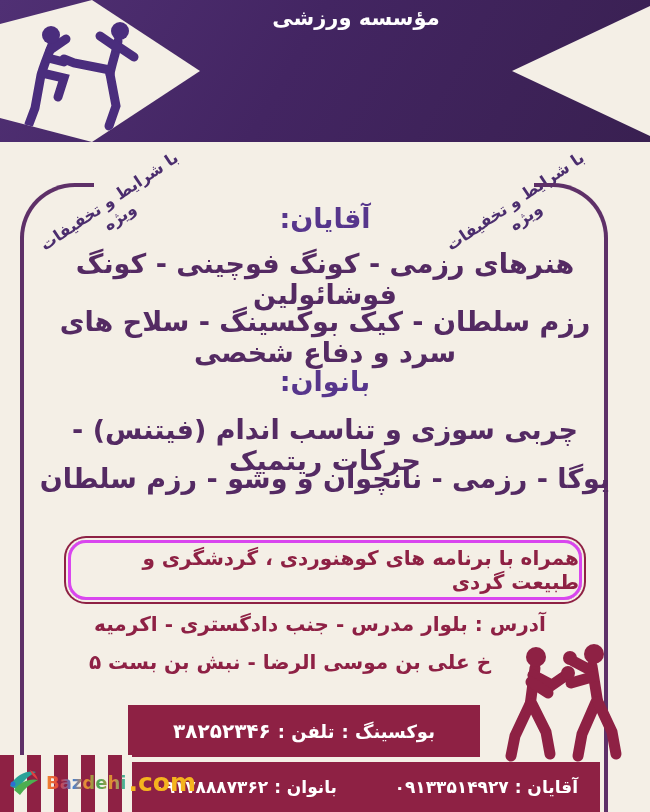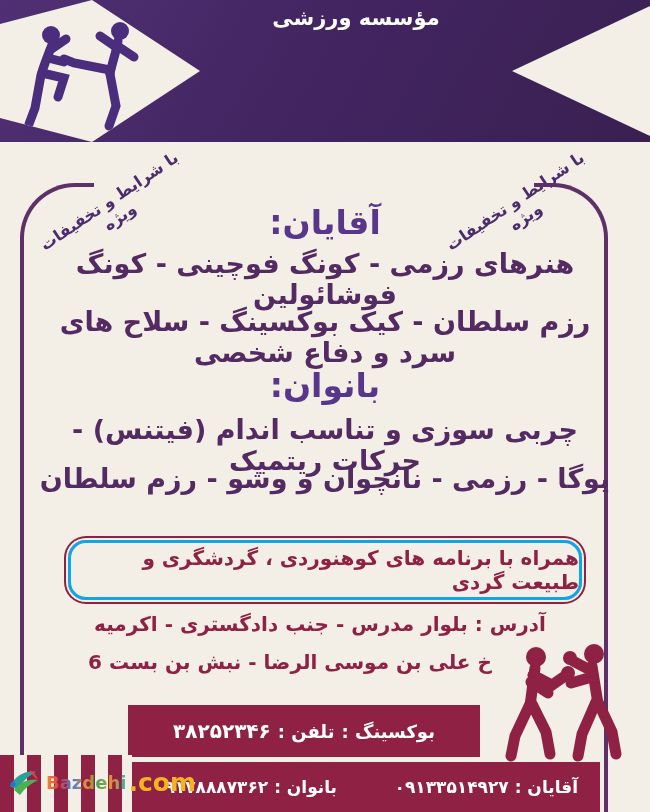"آقایان:" .heading { font-size: 33px -> 27px }
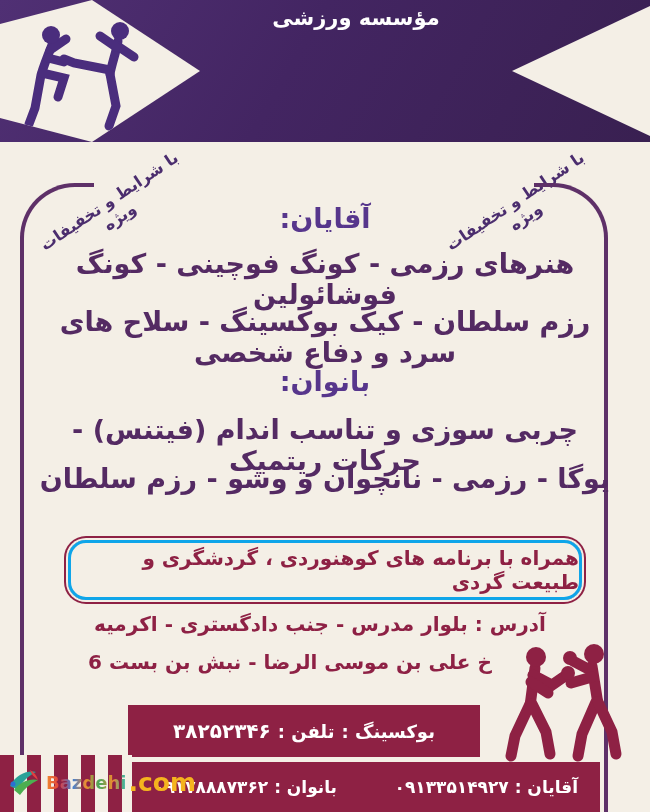"همراه با برنامه های کوهنوردی" .programs { border: 3px solid #0ea5e9 -> 3px solid #d946ef }
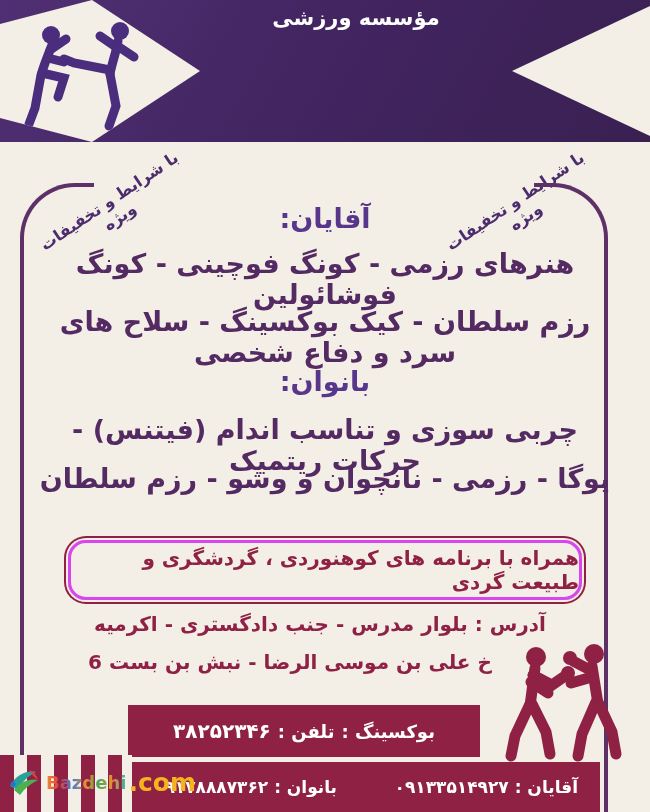"خ علی بن موسی الرضا" div.line { text: 6 -> ۵ }
